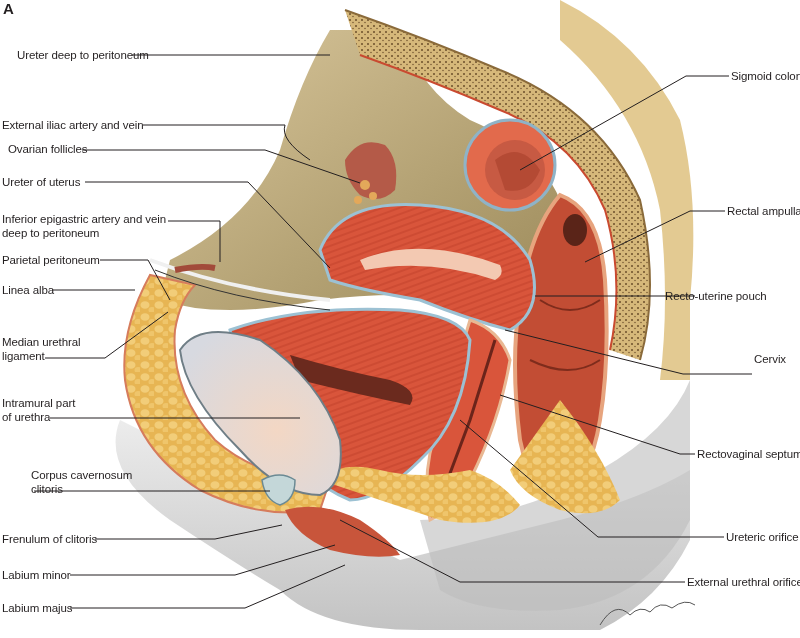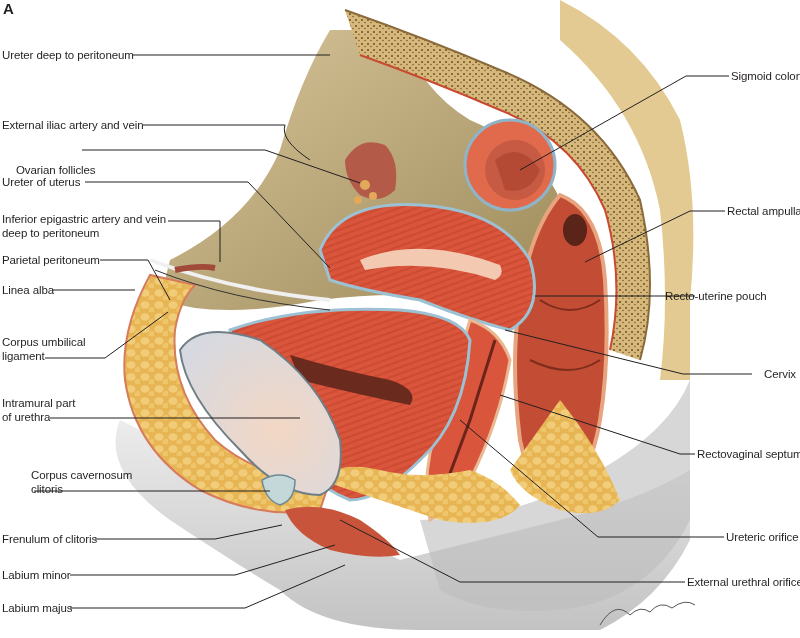"Ureter deep to peritoneum" div.lbl { left: 2px -> 17px }
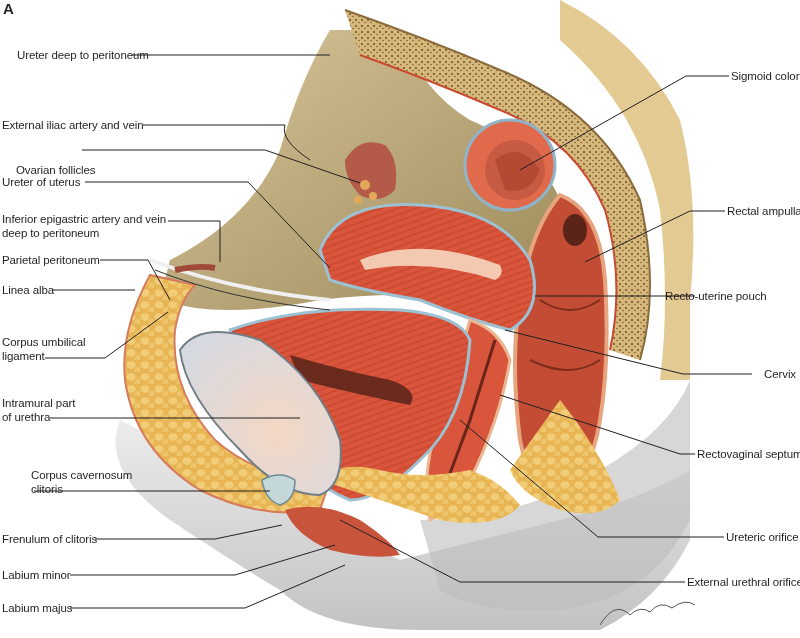"Ovarian follicles" div.lbl { left: 16px -> 8px; margin-top: 21px -> none }
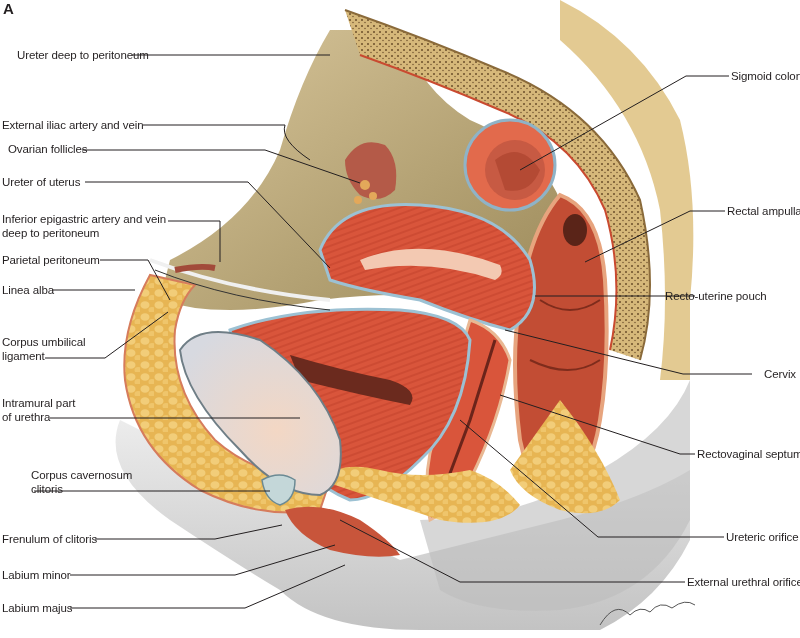"Corpus umbilical" span { text: Corpus umbilical -> Median urethral }
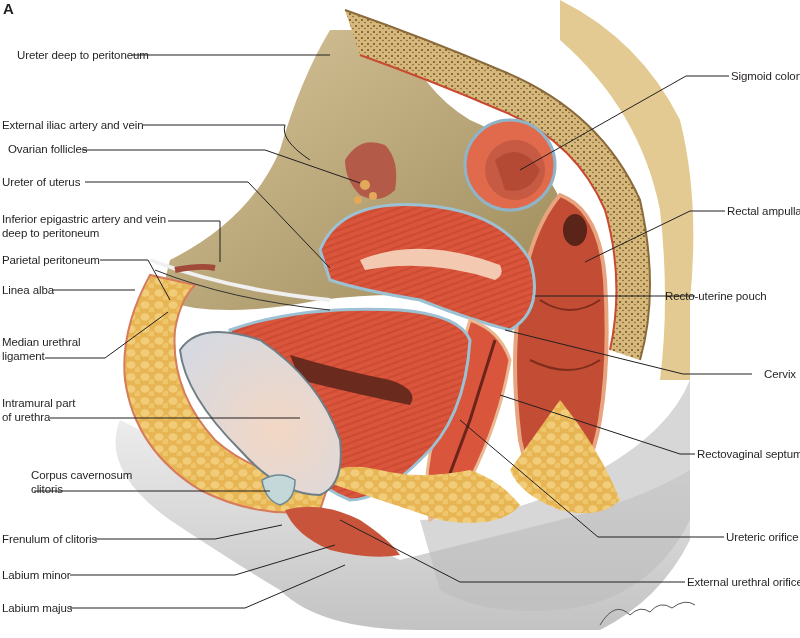"Cervix" div.lbl { margin-left: 10px -> none; top: 367px -> 352px }
